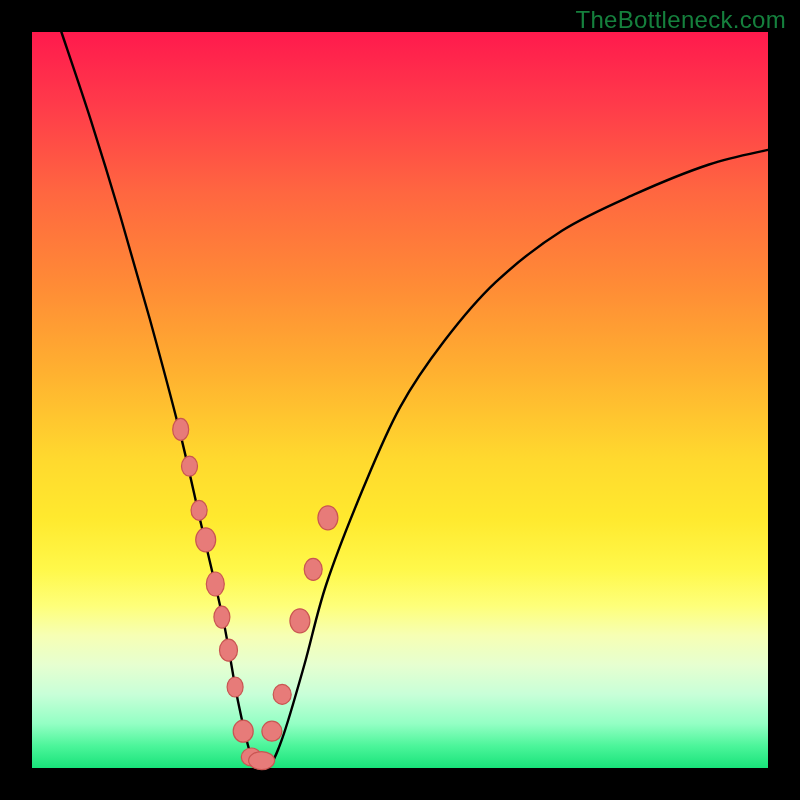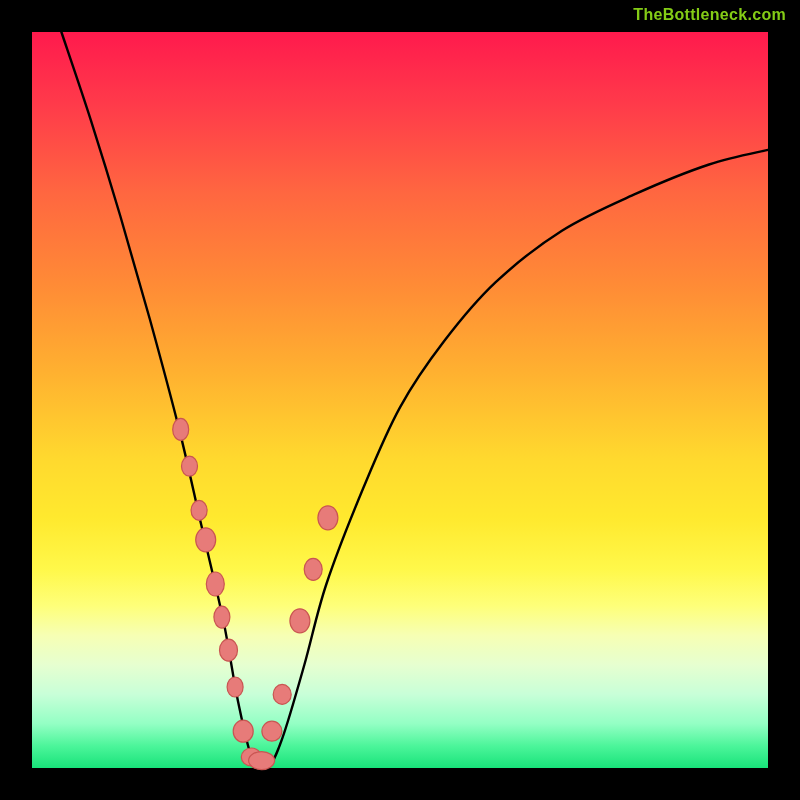"TheBottleneck.com" .watermark { color: #84cc16 -> #15803d; font-size: 16px -> 24px; font-weight: 700 -> 400 }
